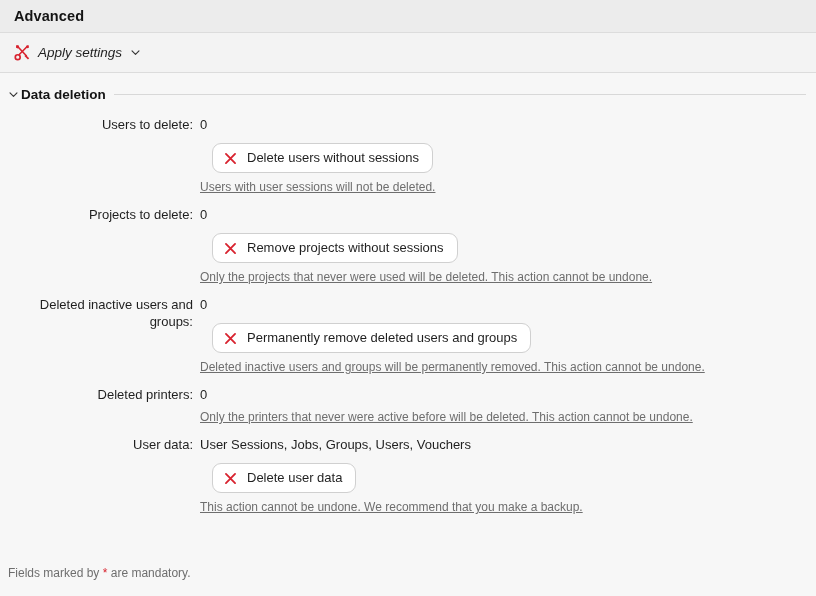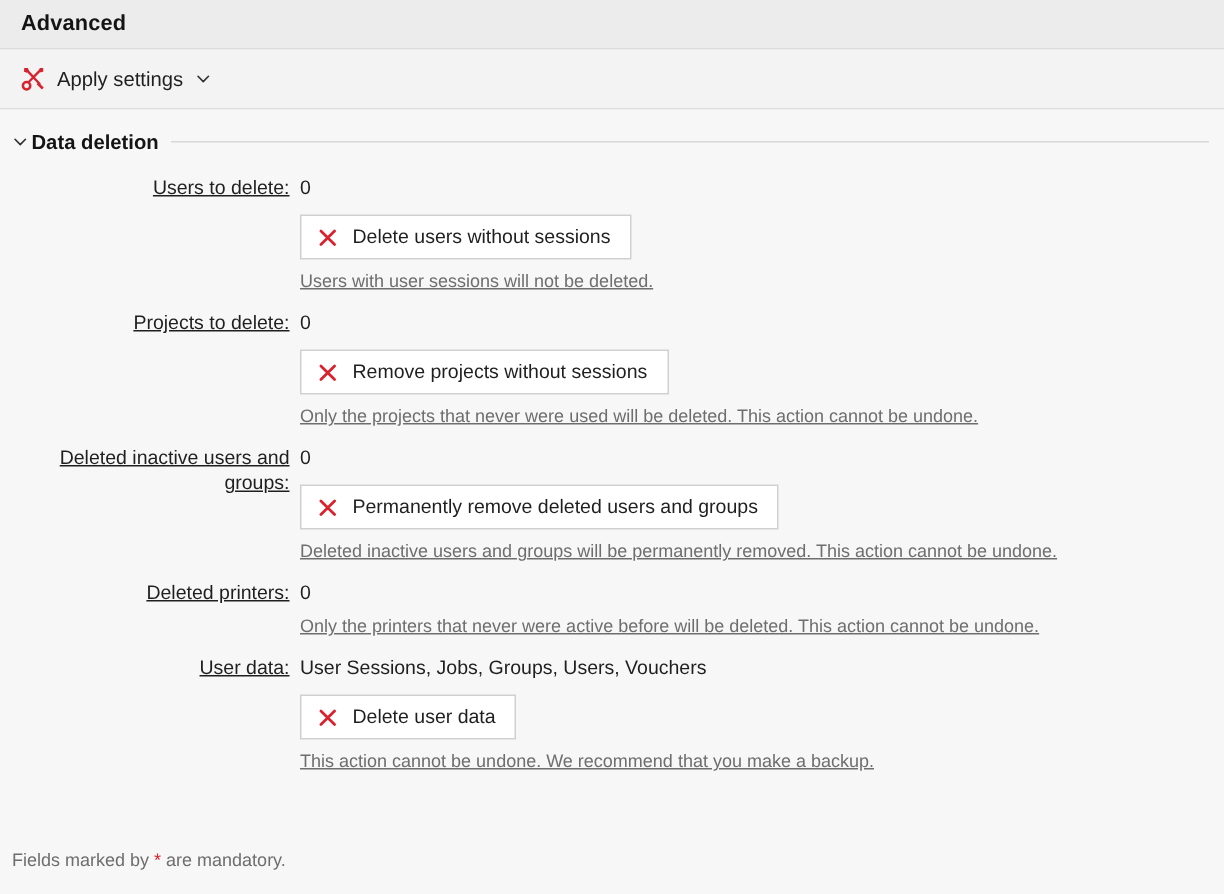"Apply settings" .toolbar-btn { font-style: none -> italic }
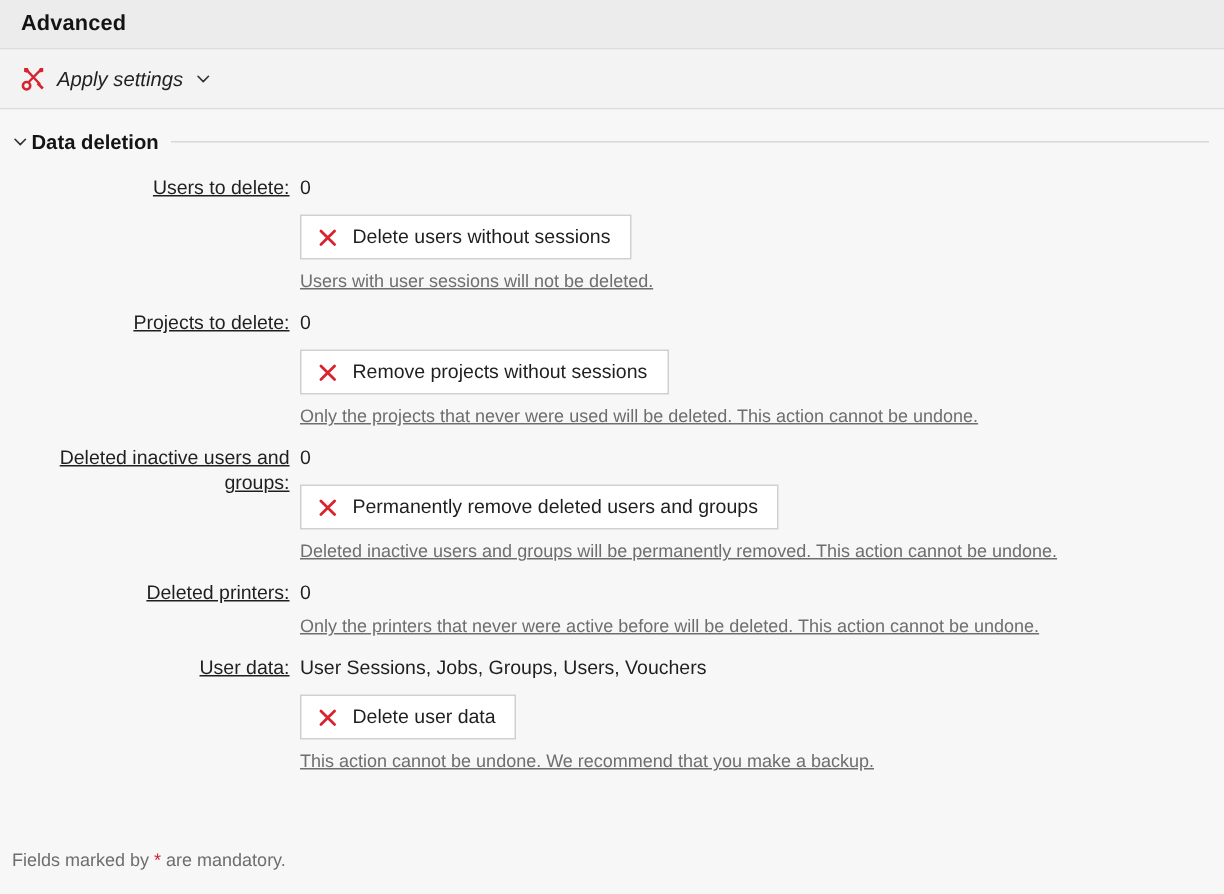"Users to delete:" .row-label { text-decoration: underline -> none }
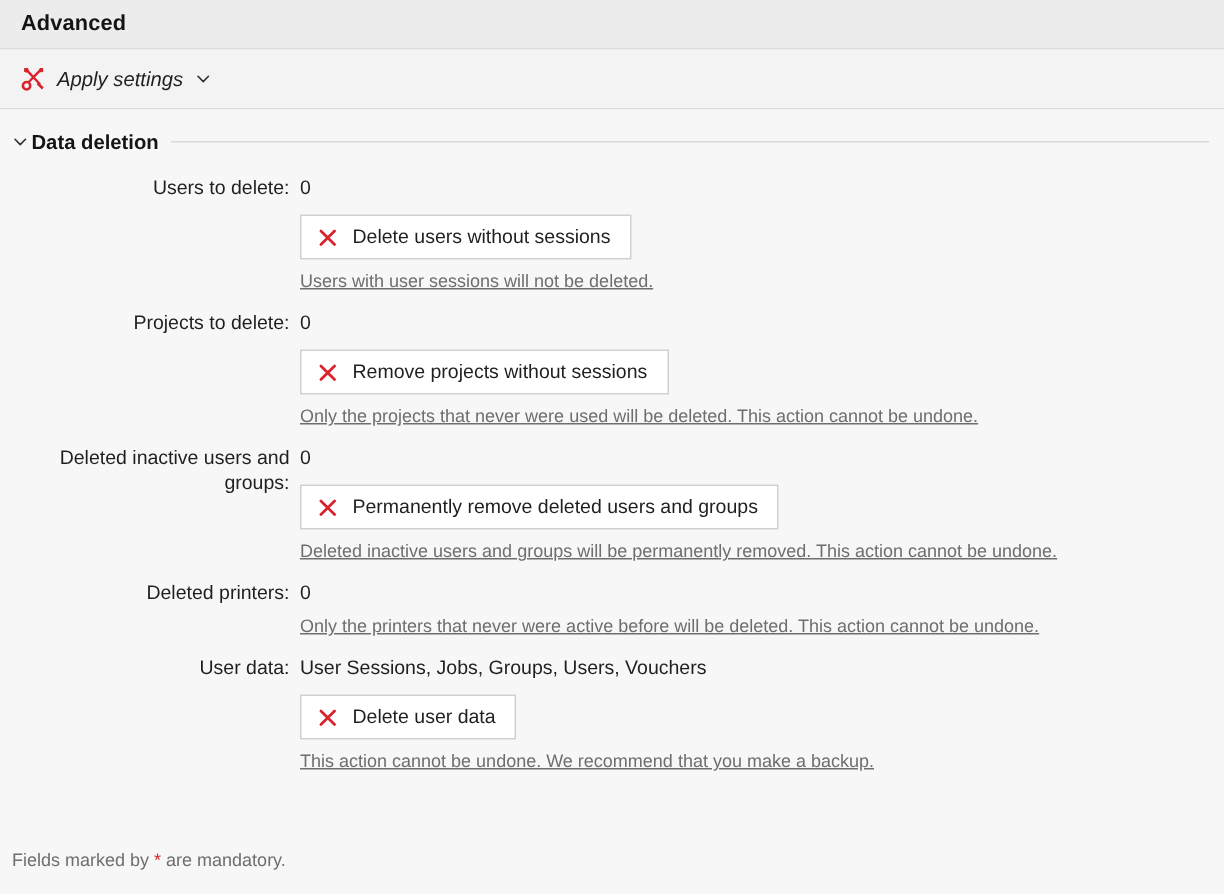"Delete users without sessions" .action-btn { border-radius: 0 -> 9px; margin-left: none -> 12px }
